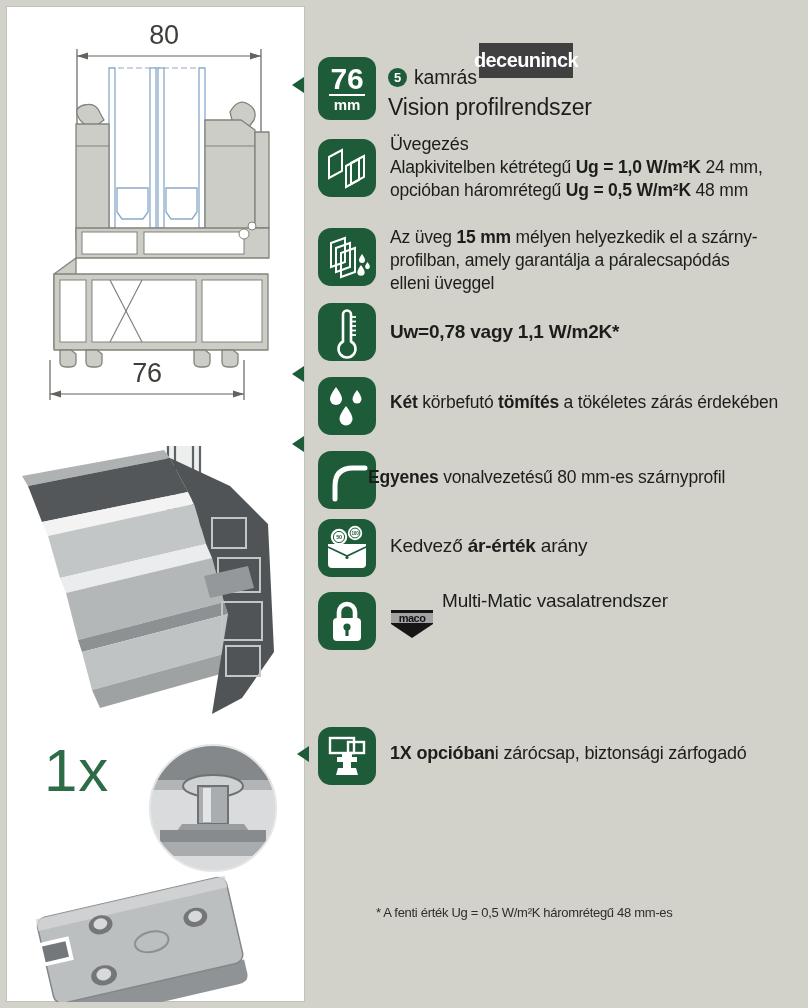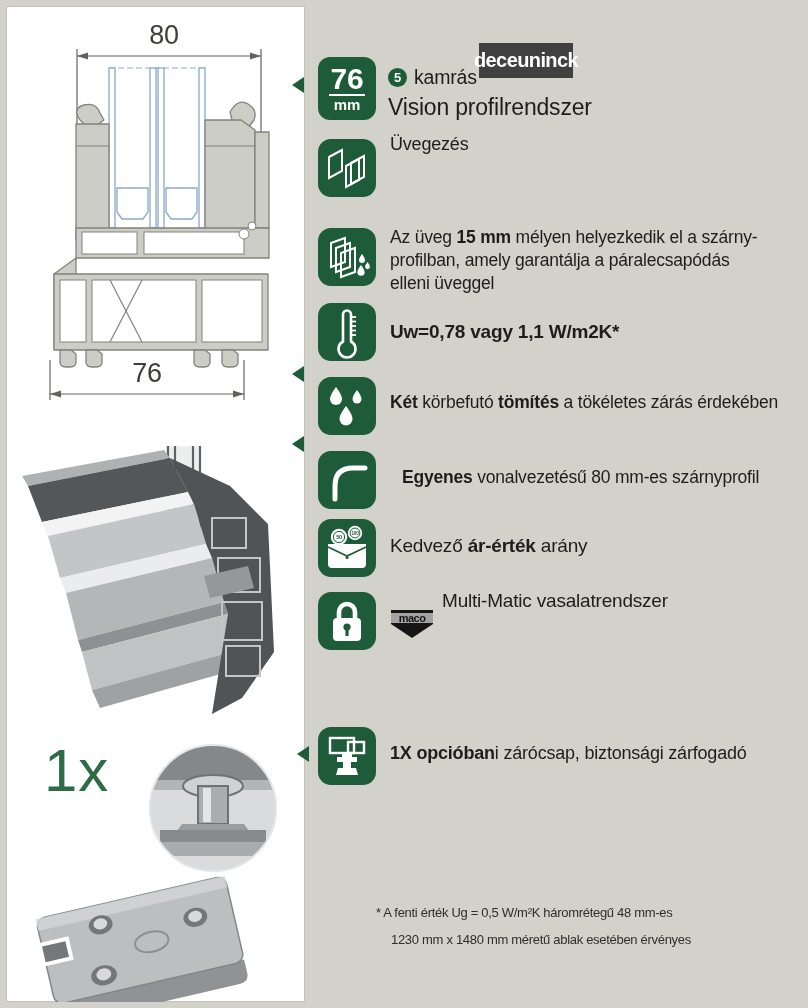"Alapkivitelben kétrétegű Ug = 1,0" div.row-text { html: none -> <div><span>Alapkivitelben kétrétegű </span><b>Ug = 1,0 W/m²K</b><span> 24 mm,</span><br><span>opcióban háromrétegű </span><b>Ug = 0,5 W/m²K</b><span> 48 mm</span></div> }
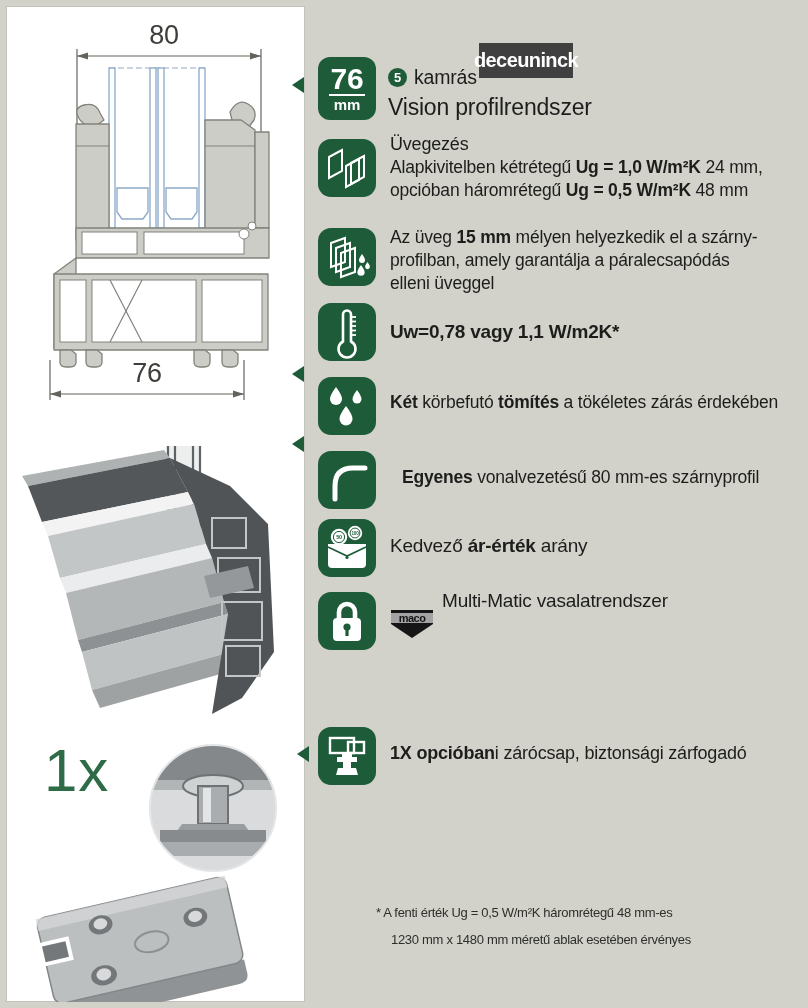"Egyenes vonalvezetésű 80 mm-es" div.abs { left: 402px -> 368px }
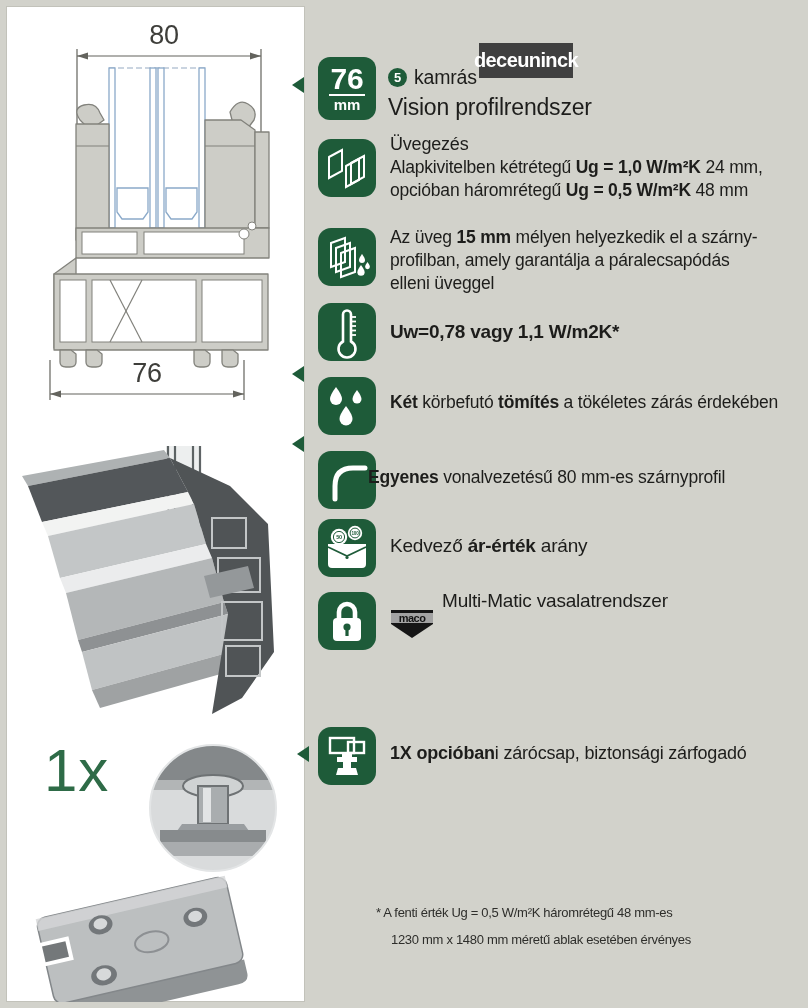"1230 mm x 1480 mm" div.fl { html: <div>1230 mm x 1480 mm méretű ablak esetében érvényes</div> -> none }
